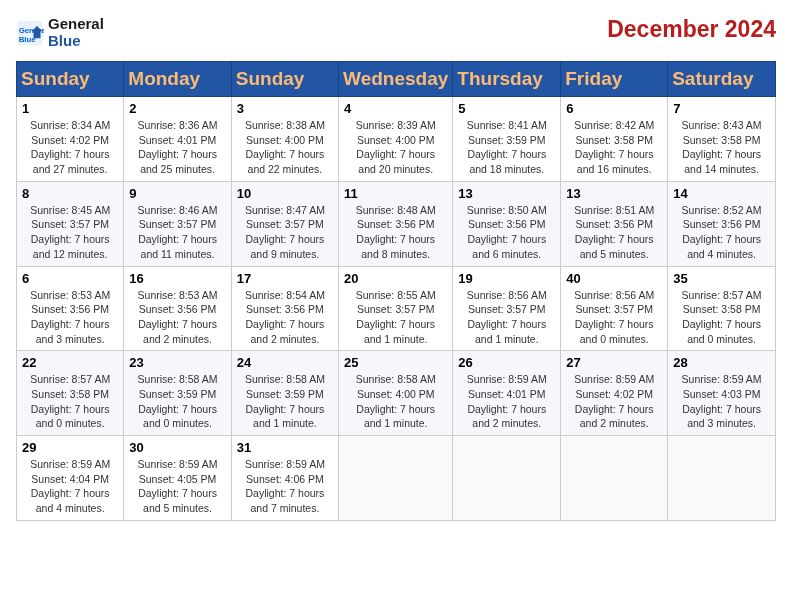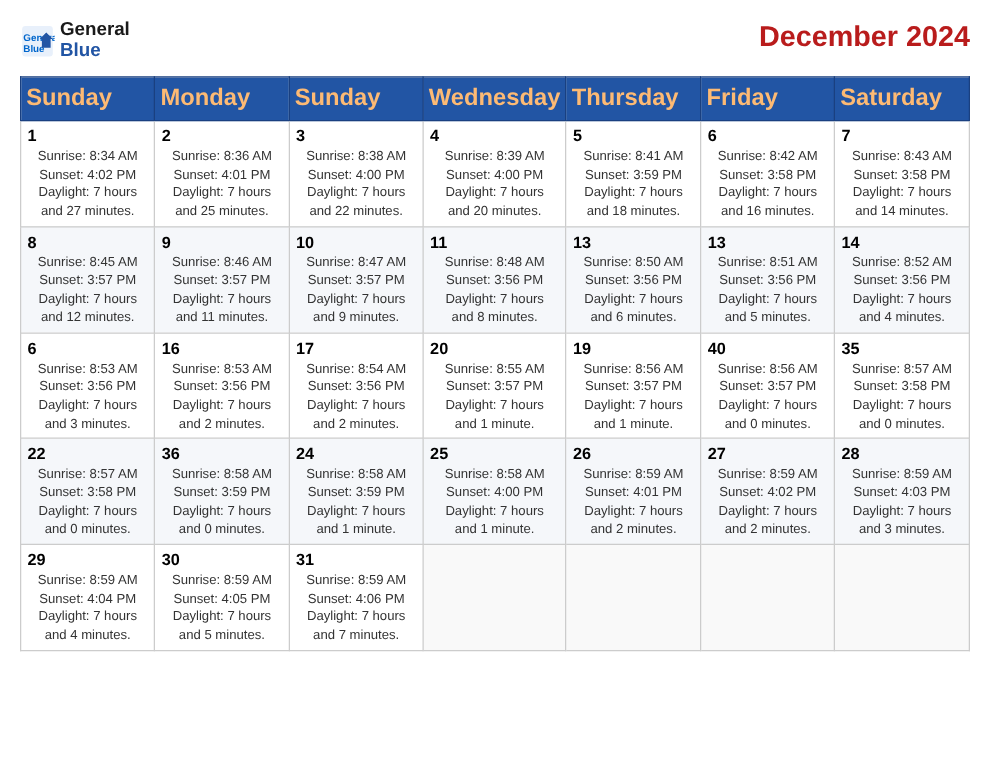"36" span.day-num { text: 36 -> 23 }
